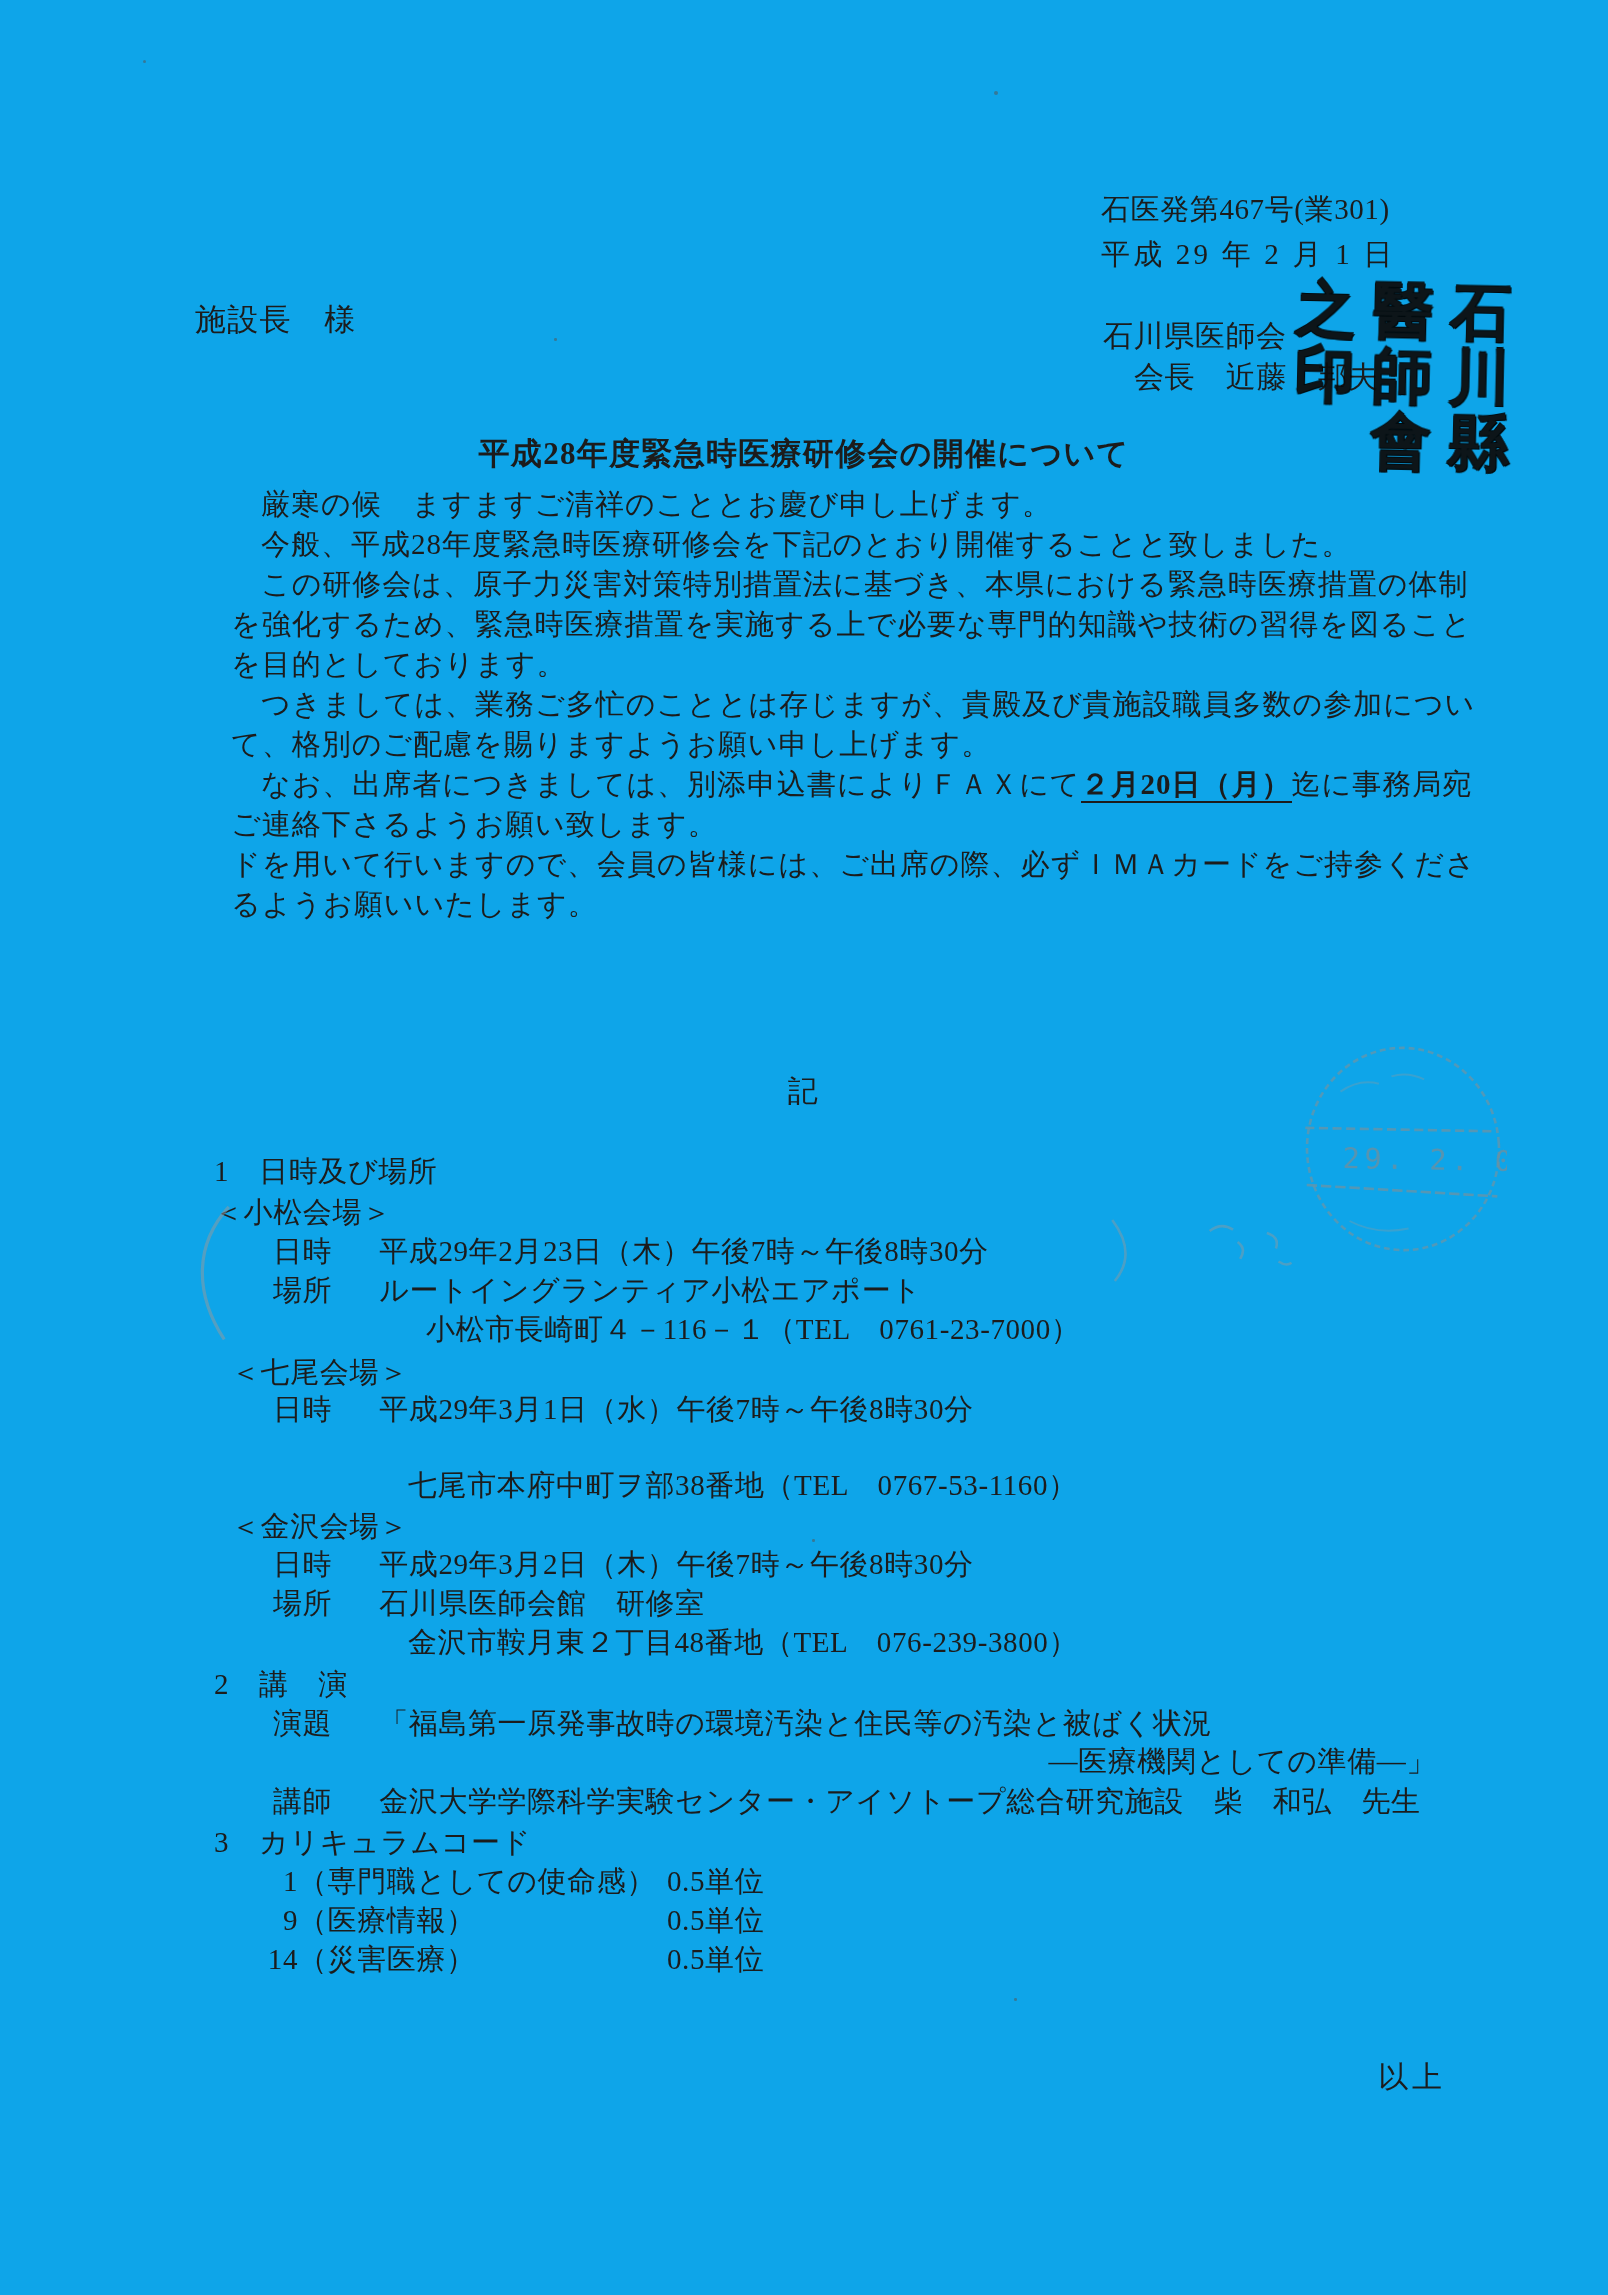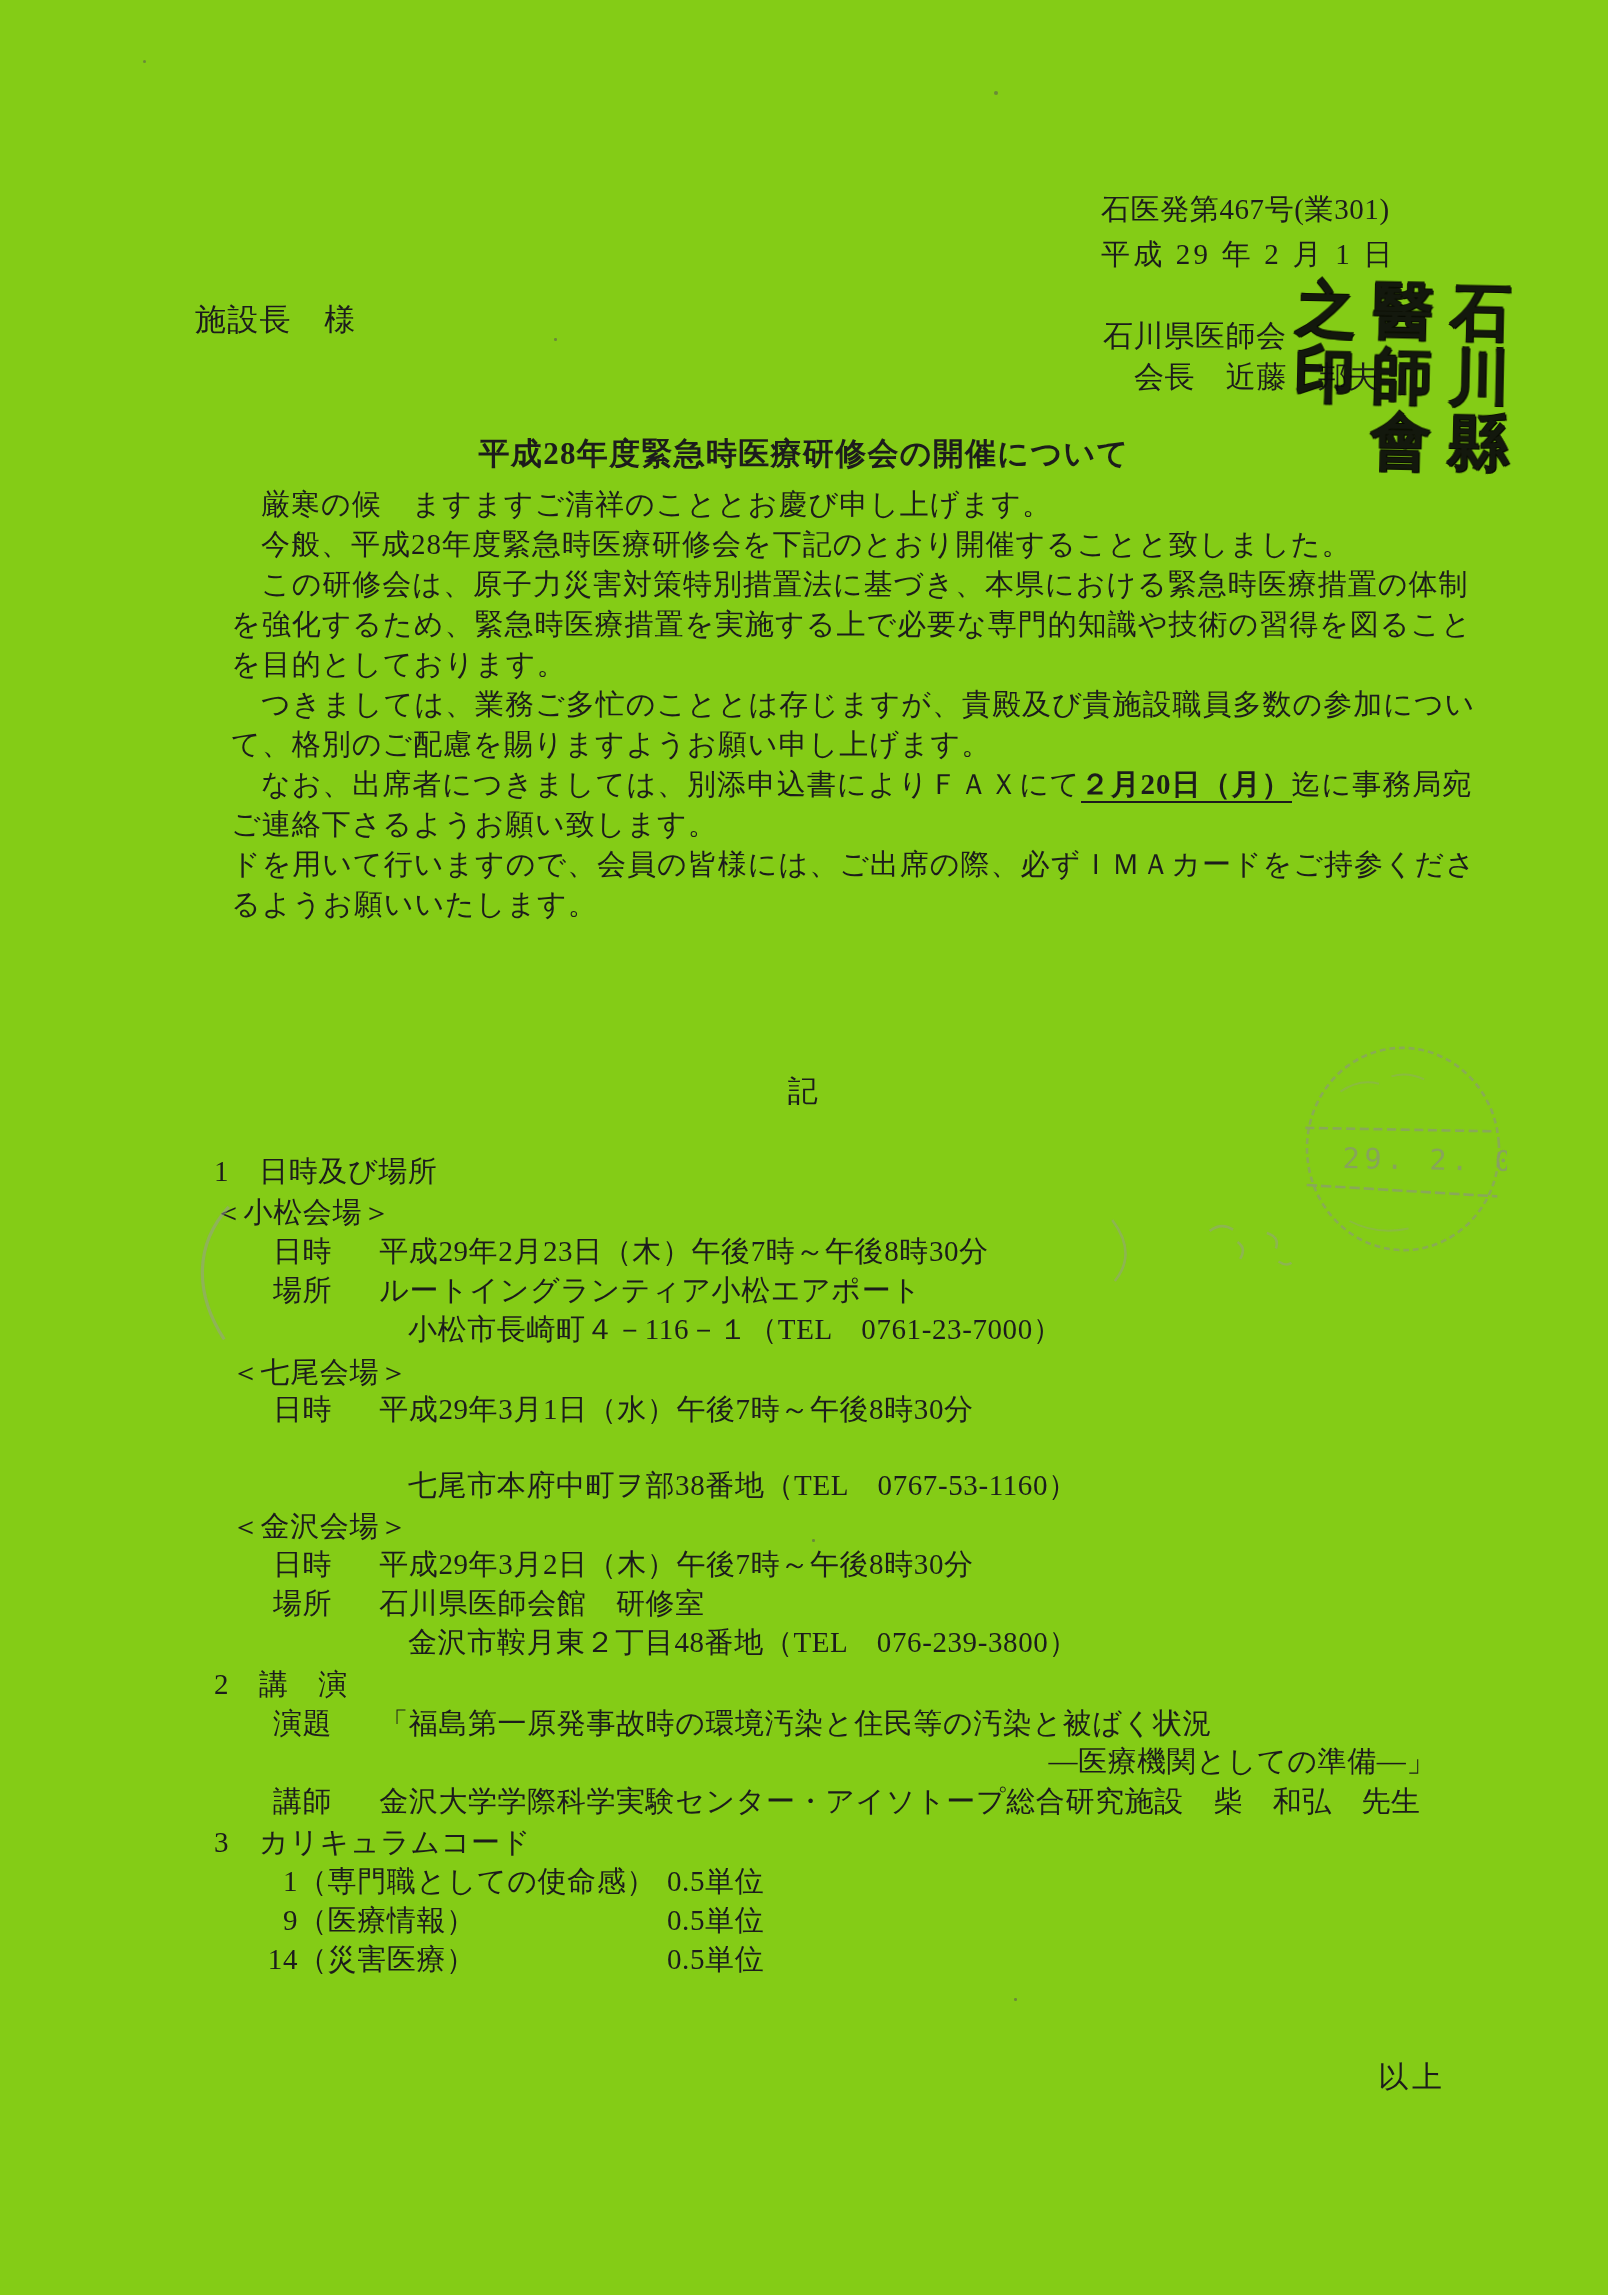"石医発第467号(業301)" .page { background: #84cc16 -> #0ea5e9 }
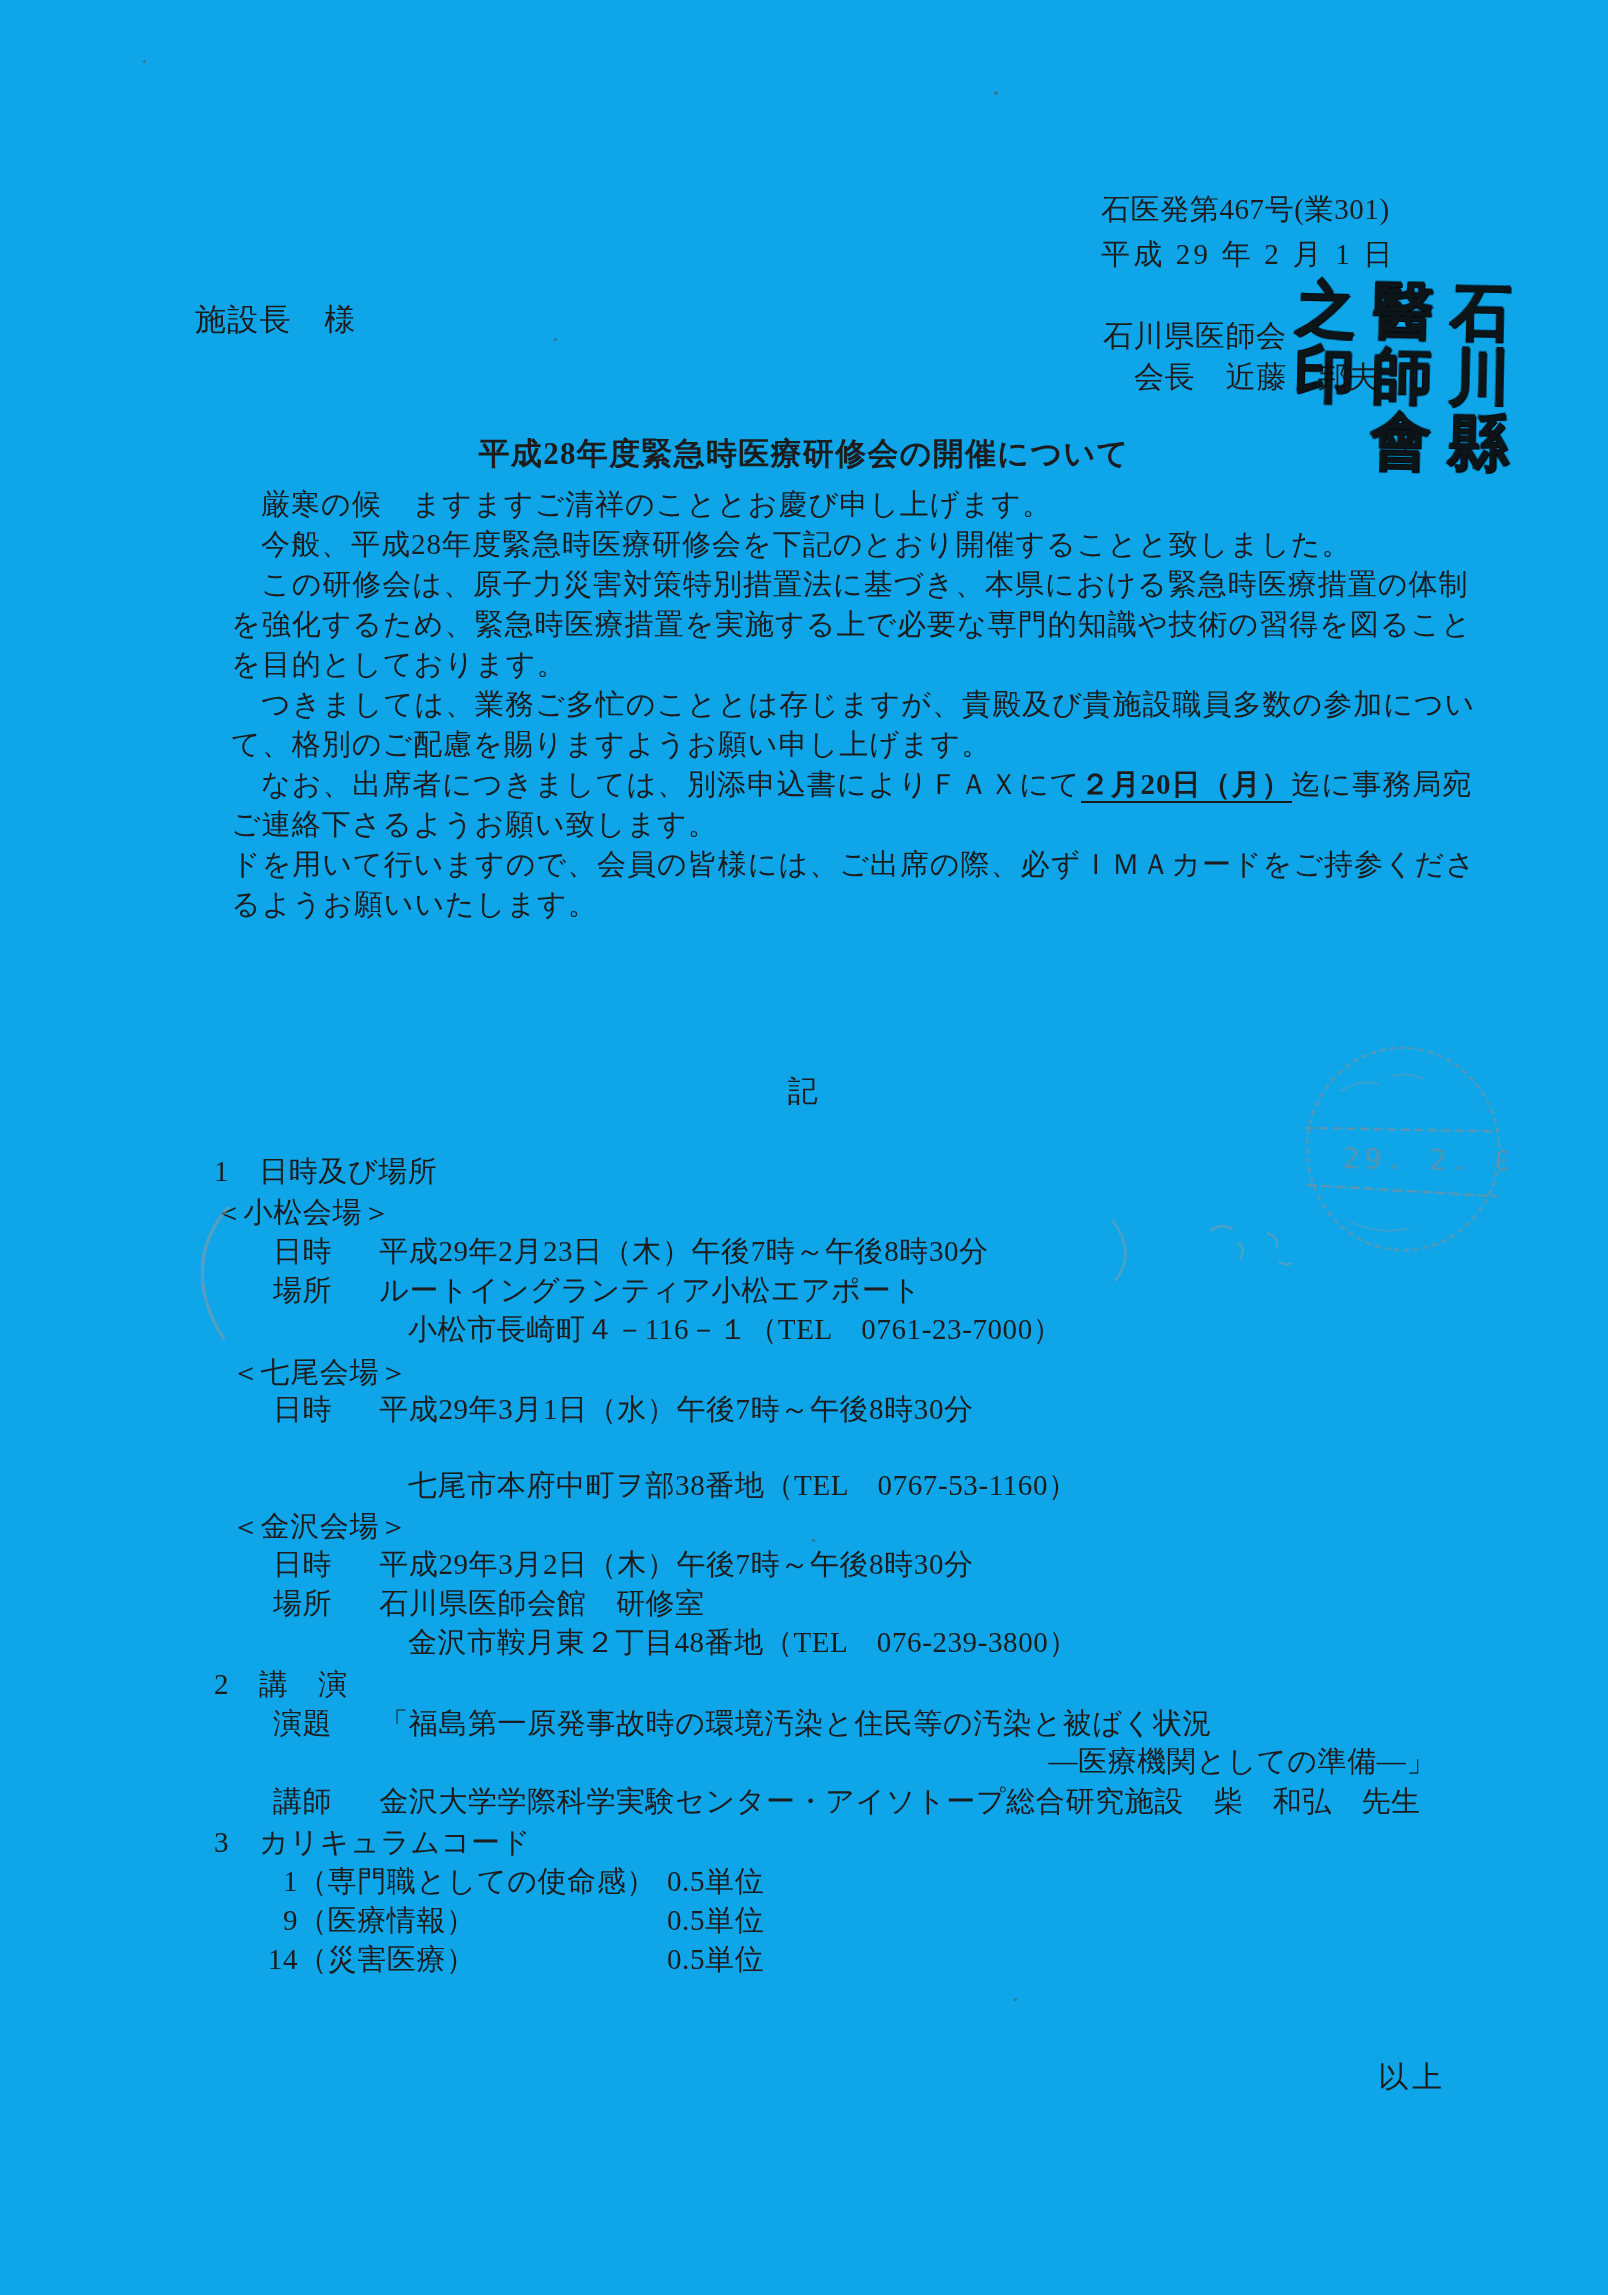"小松市長崎町４－116－１（TEL 0761-23-7000）" div.abs { left: 408px -> 426px }
